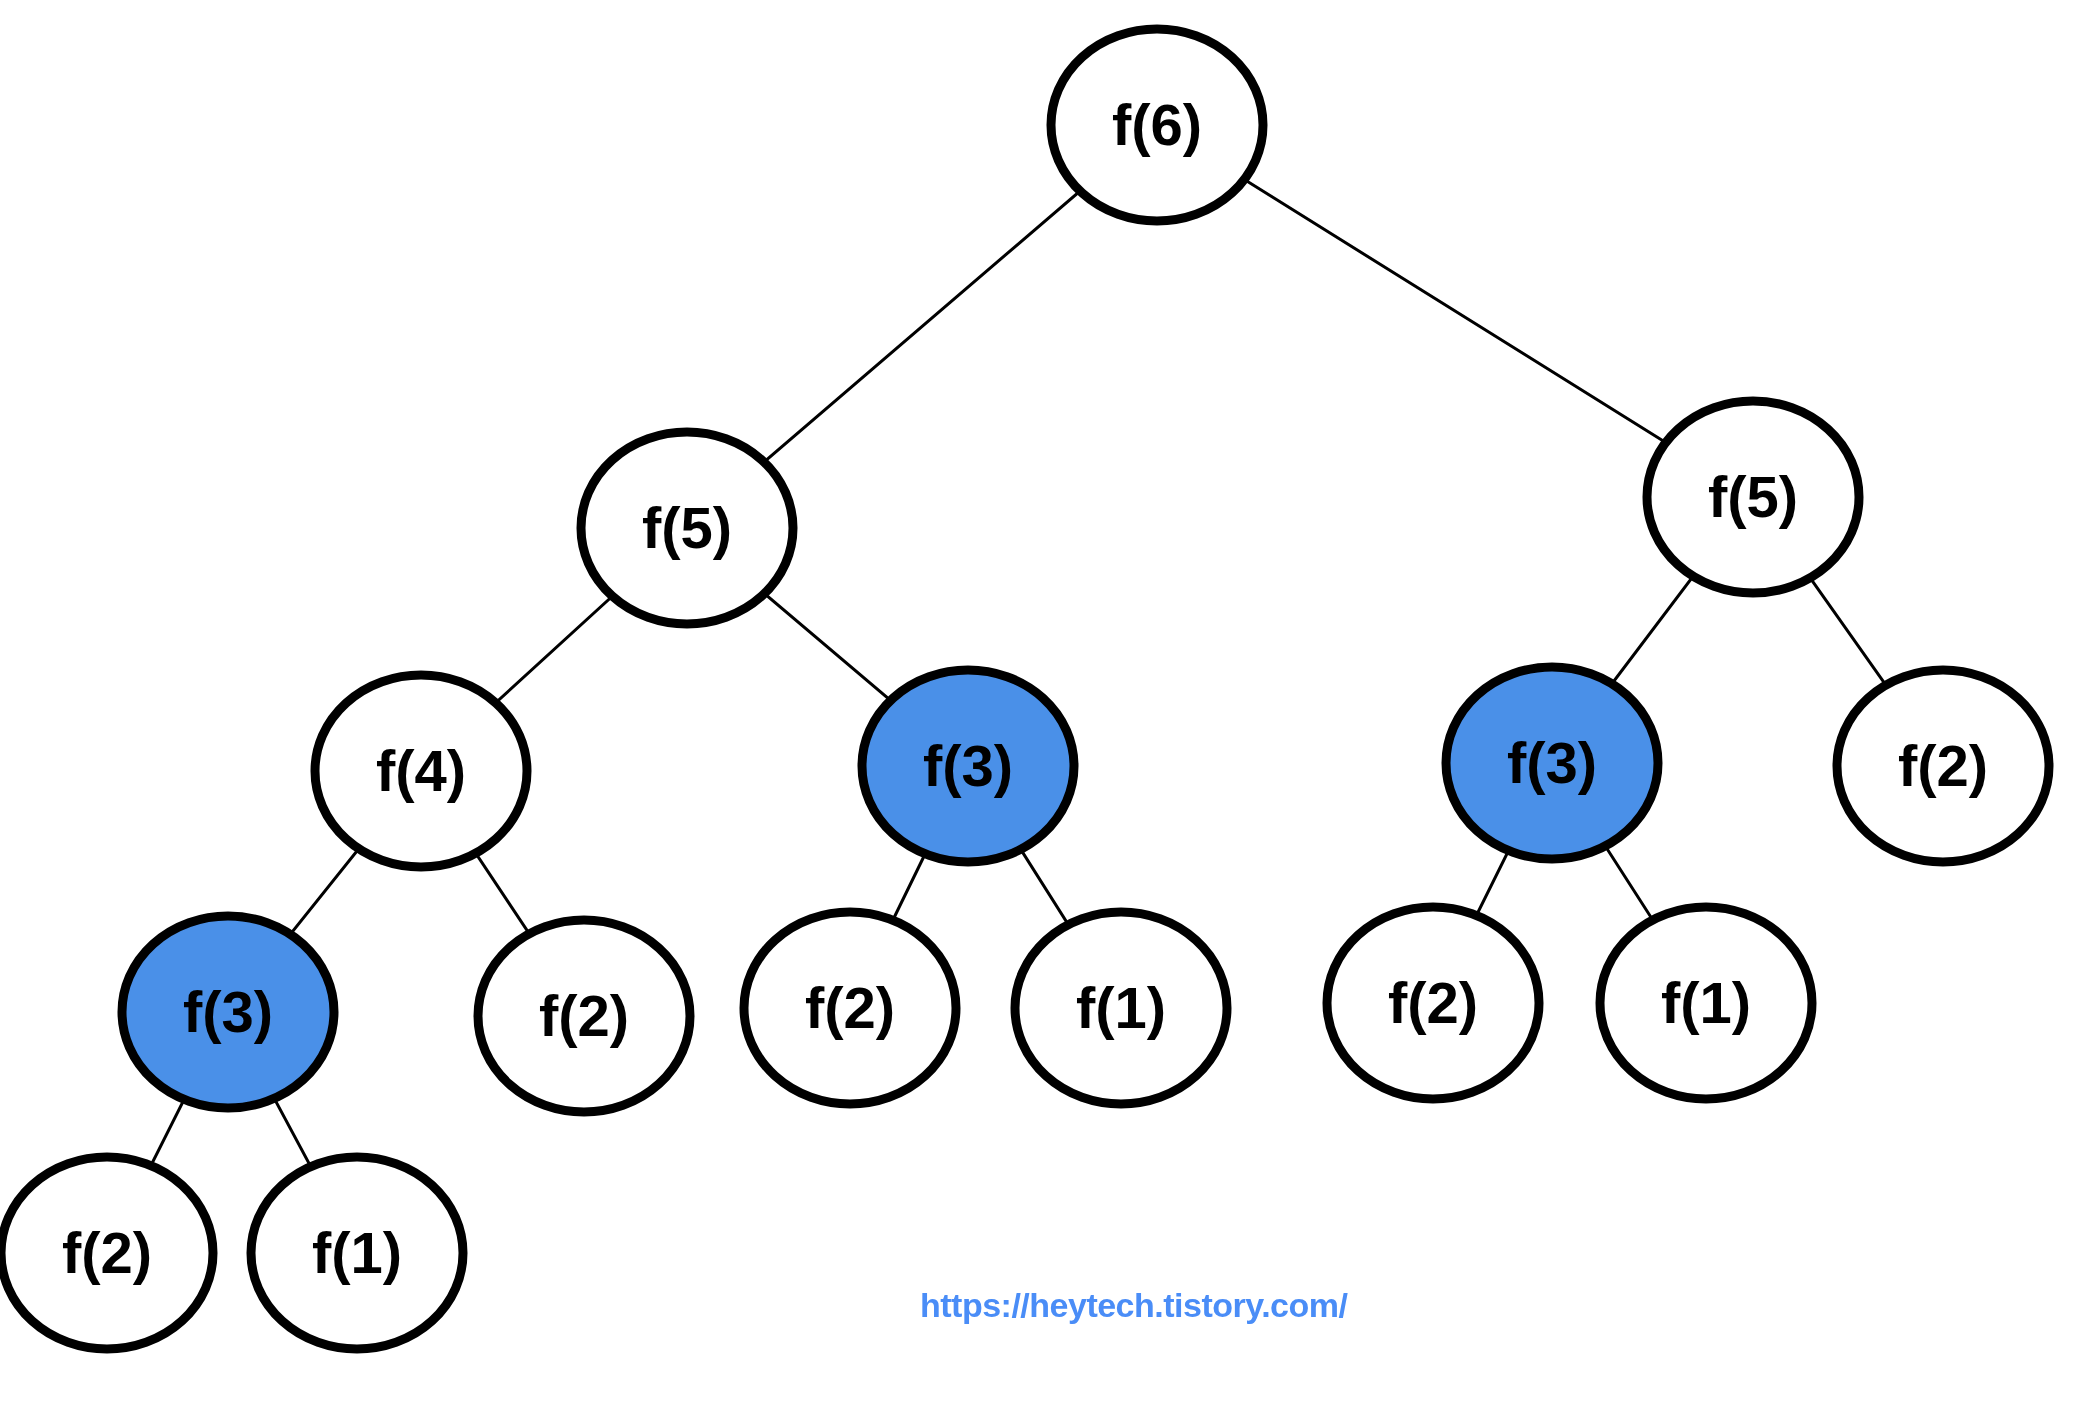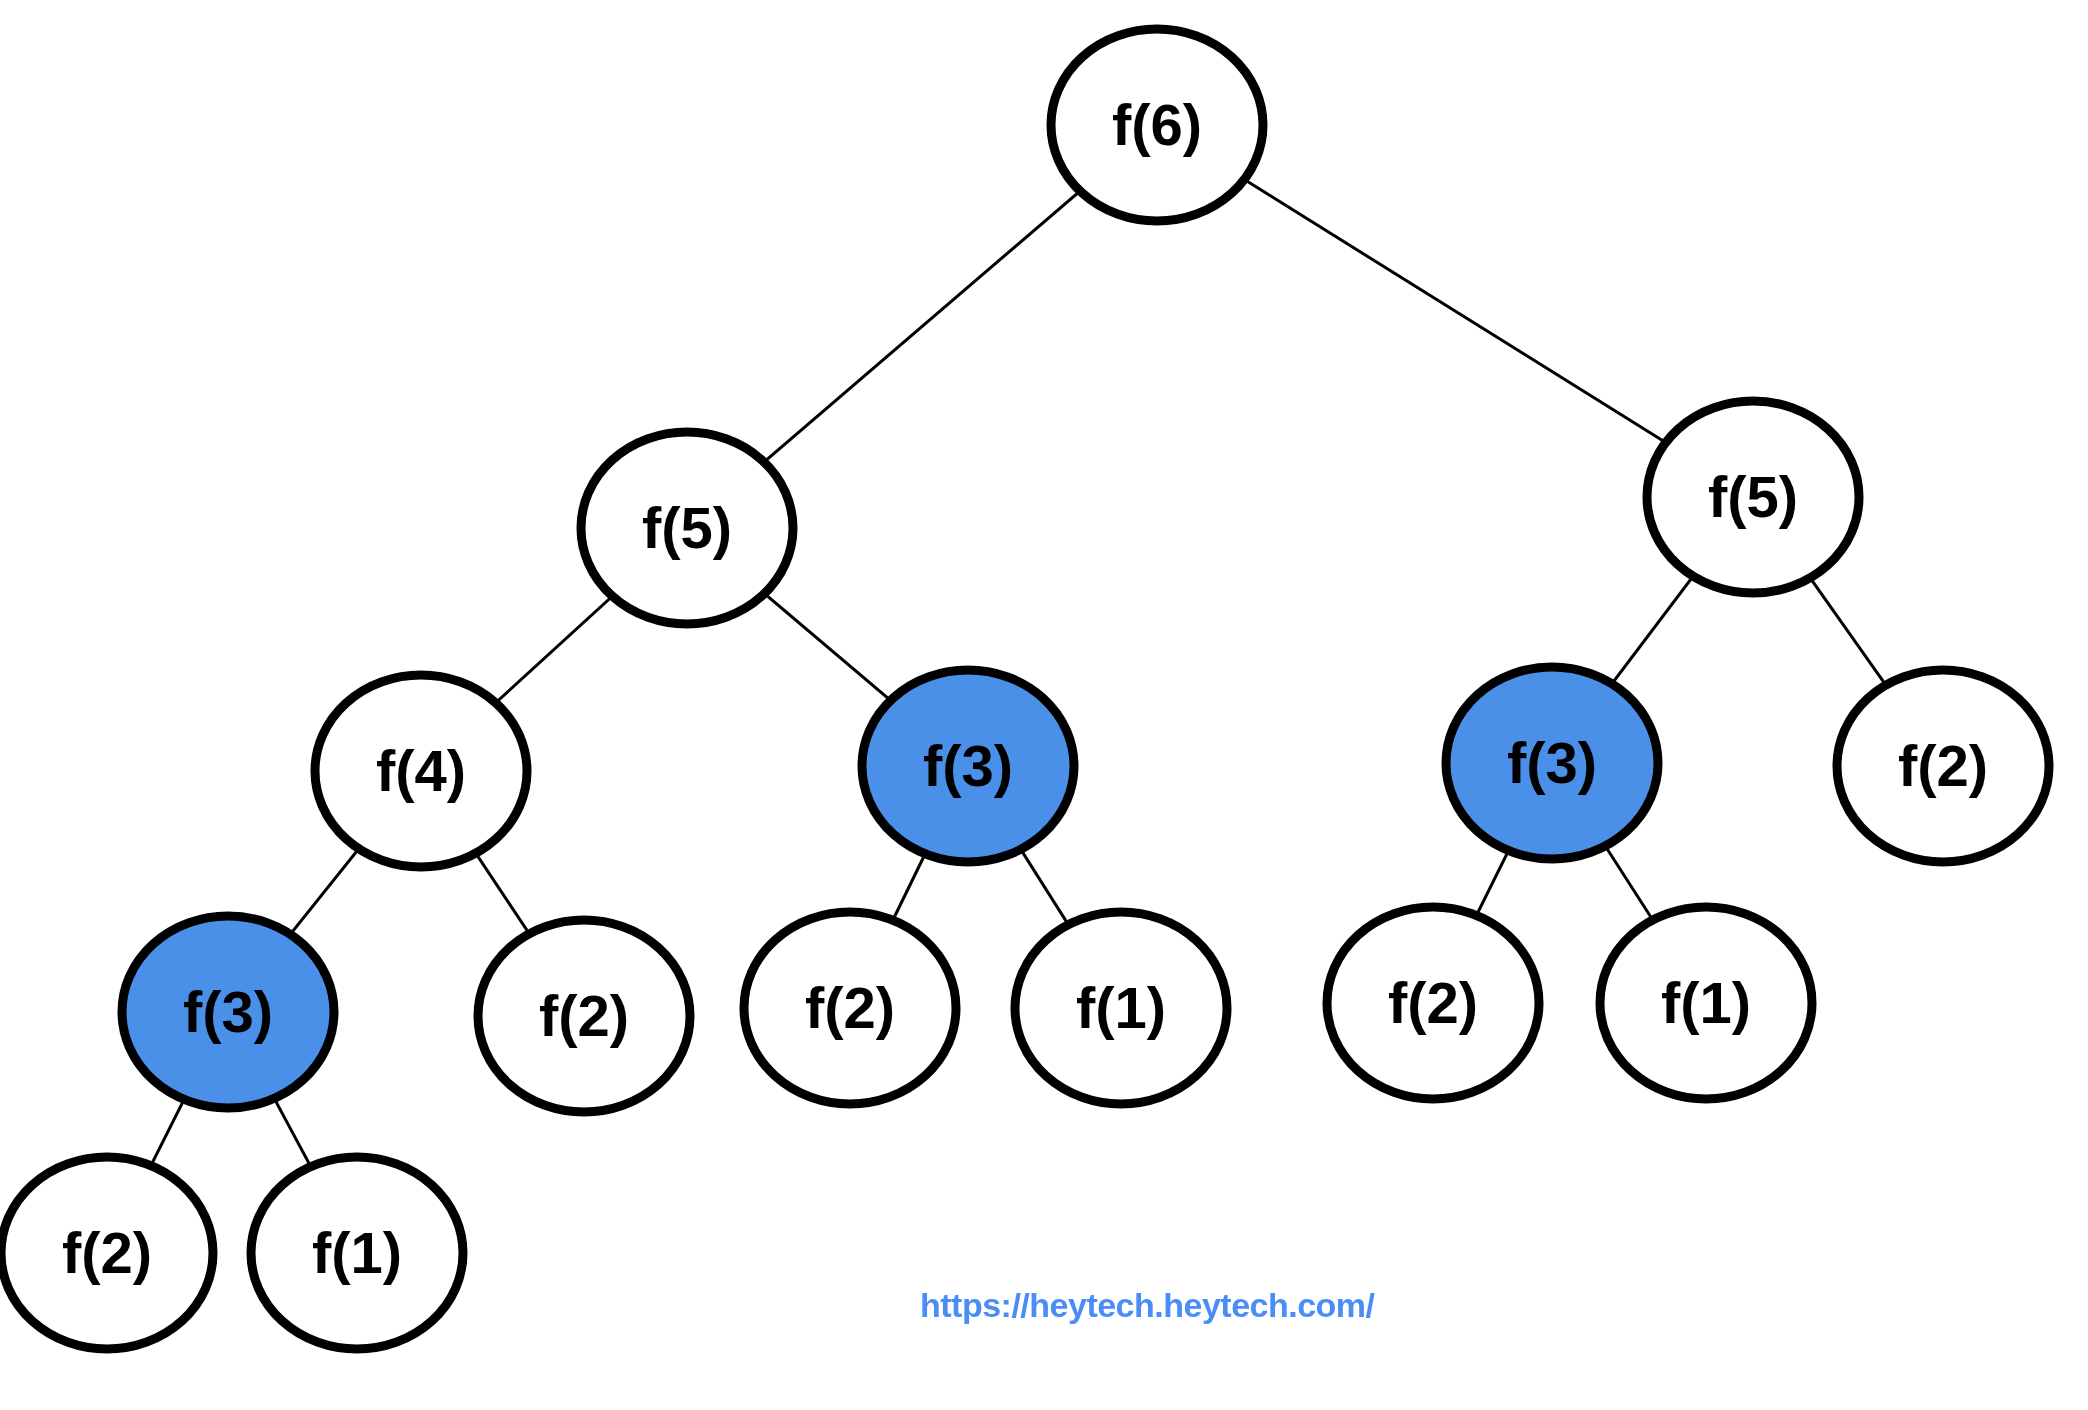"https://heytech.heytech.com/" div.watermark { text: https://heytech.heytech.com/ -> https://heytech.tistory.com/ }
